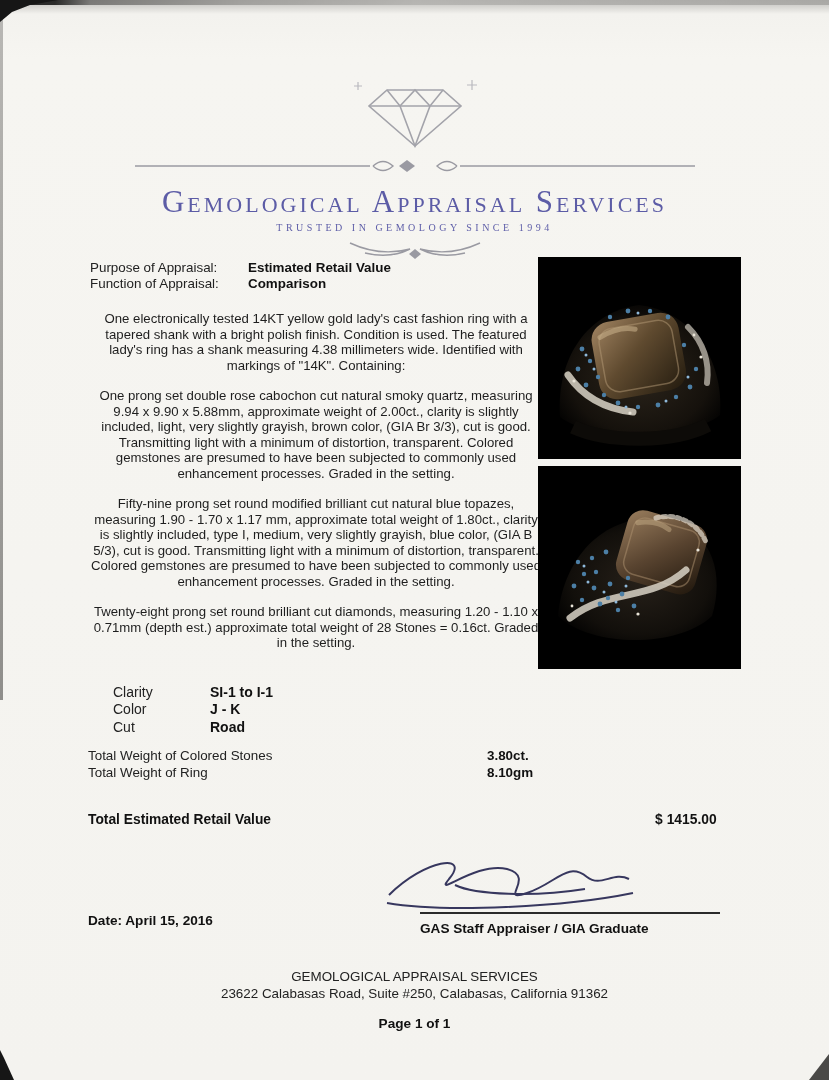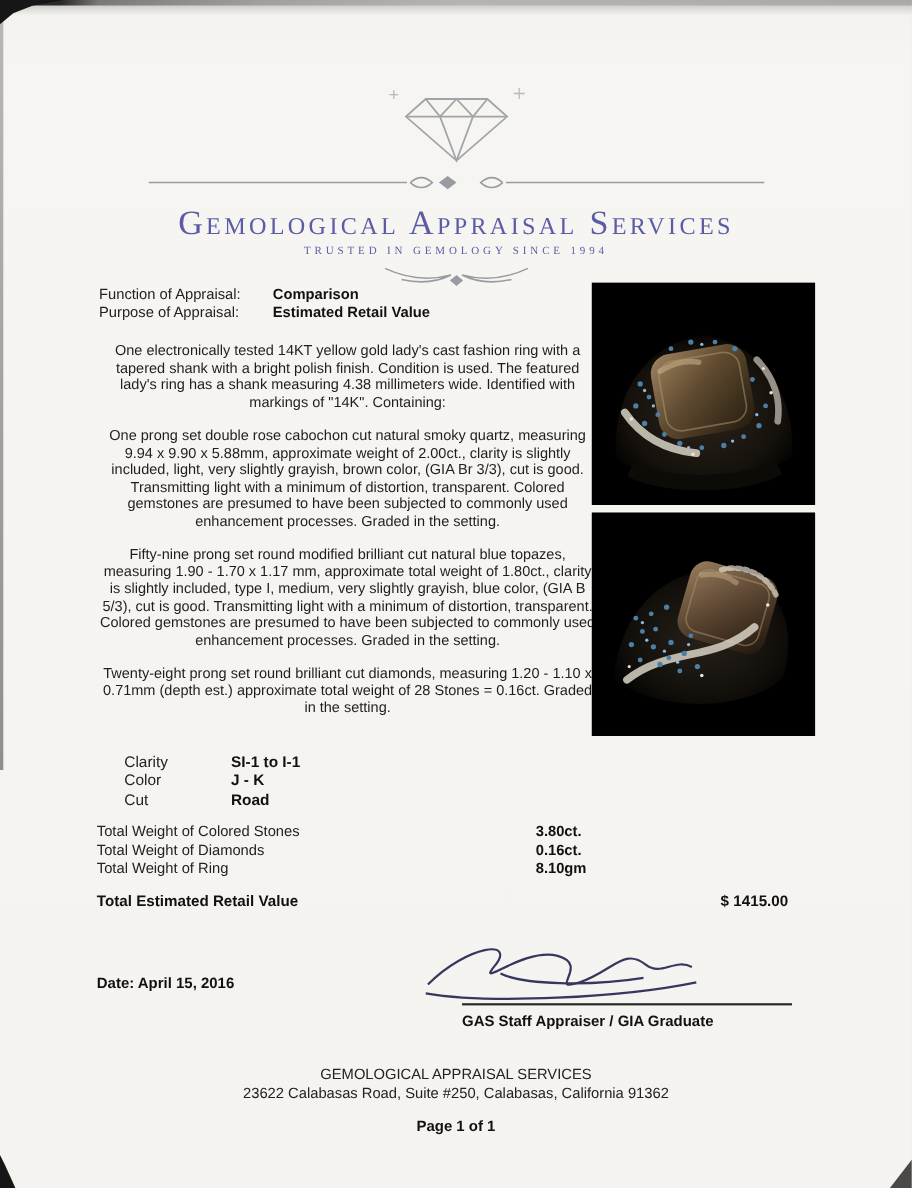"Function of Appraisal:" div.appraisal-row { order: before "Purpose of Appraisal:" -> after "Purpose of Appraisal:" }
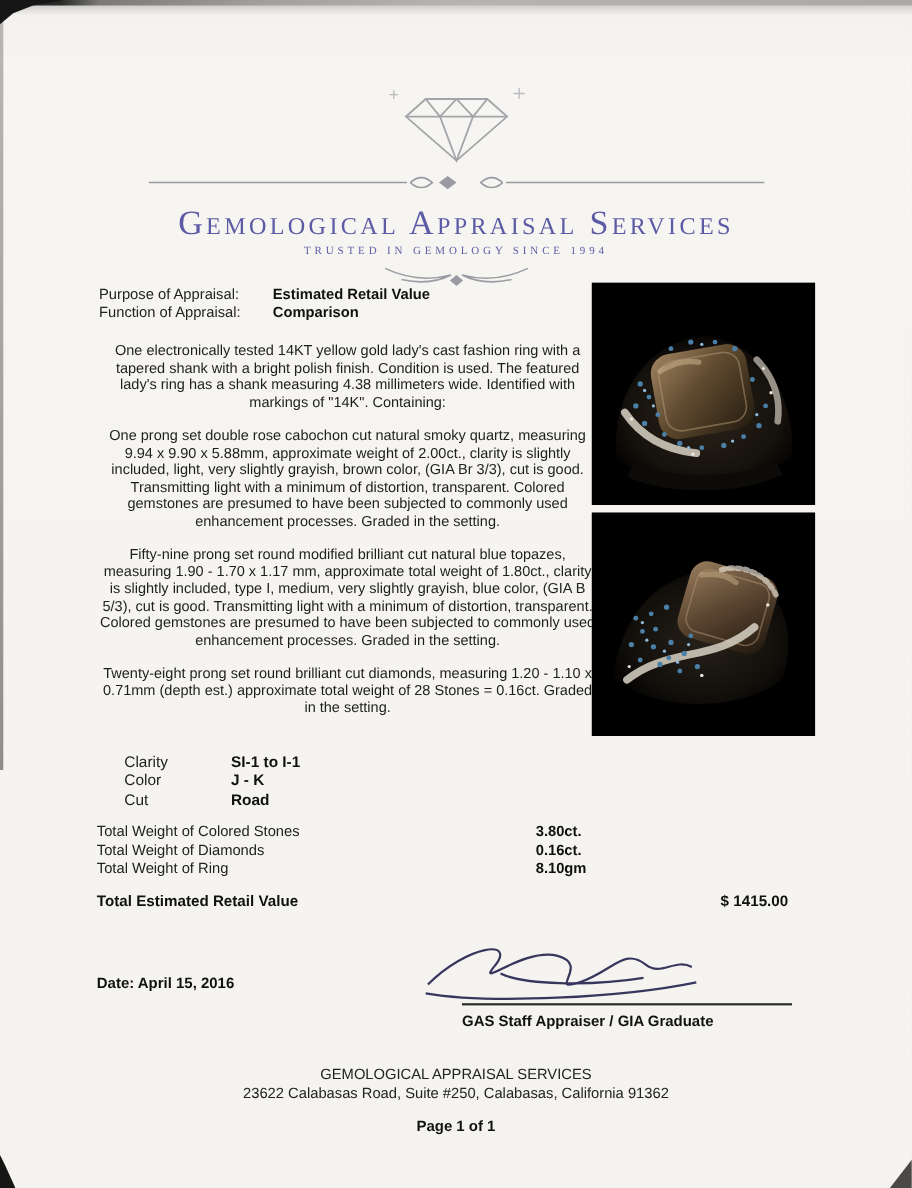"Total Weight of Diamonds" div.totals-row { html: <div> <span>Total Weight of Diamonds</span> <span>0.16ct.</span> </div> -> none }
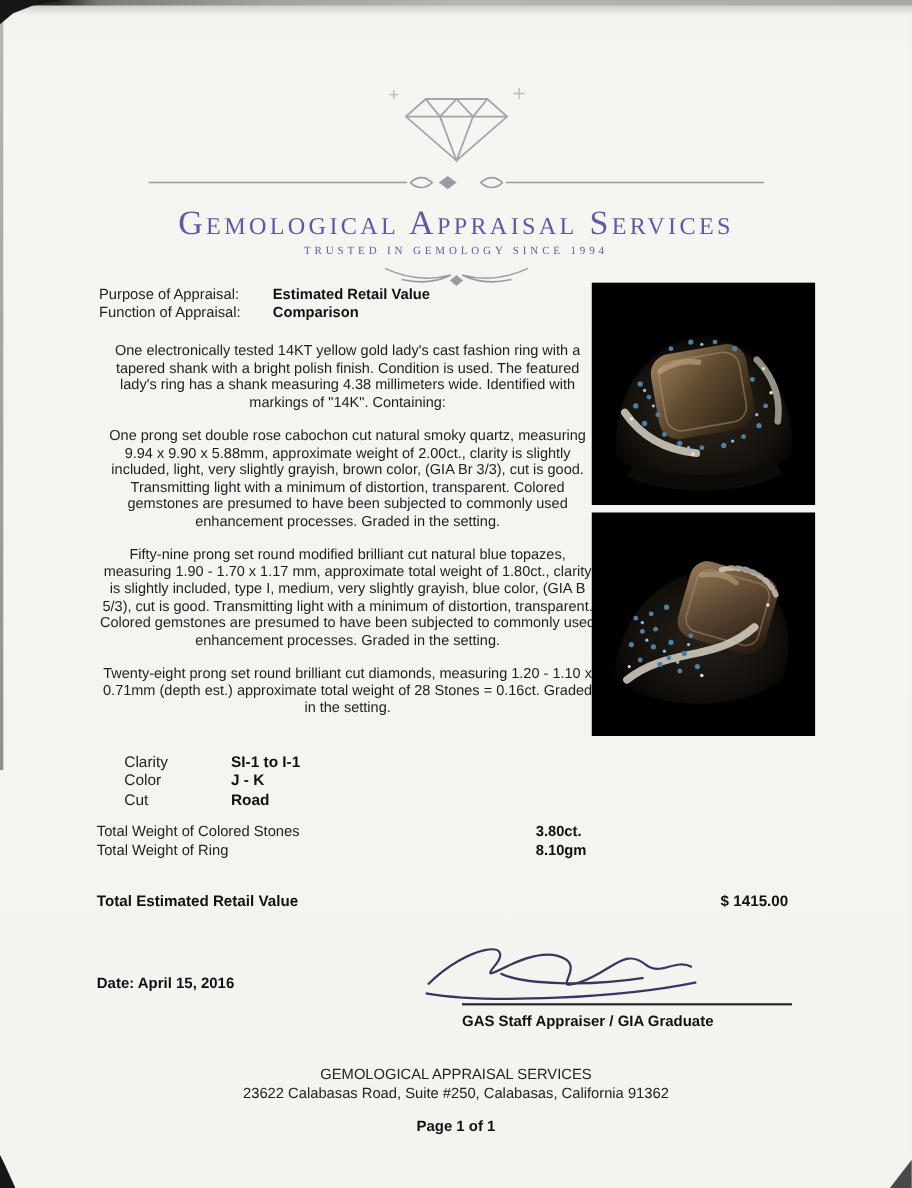"Date: April 15, 2016" .date-label { top: 886px -> 913px }
